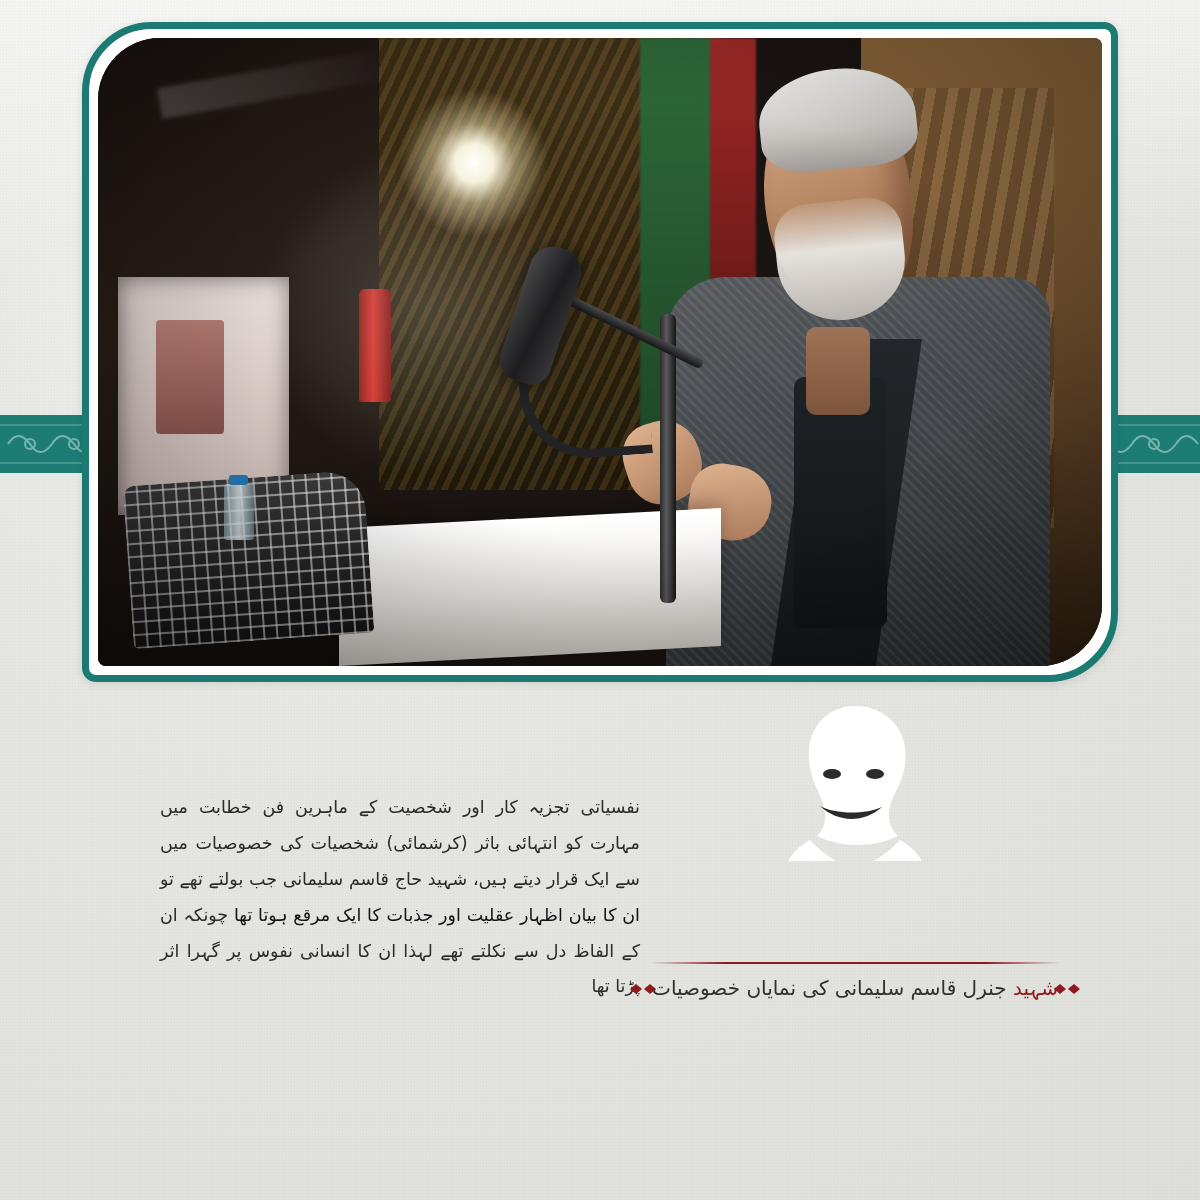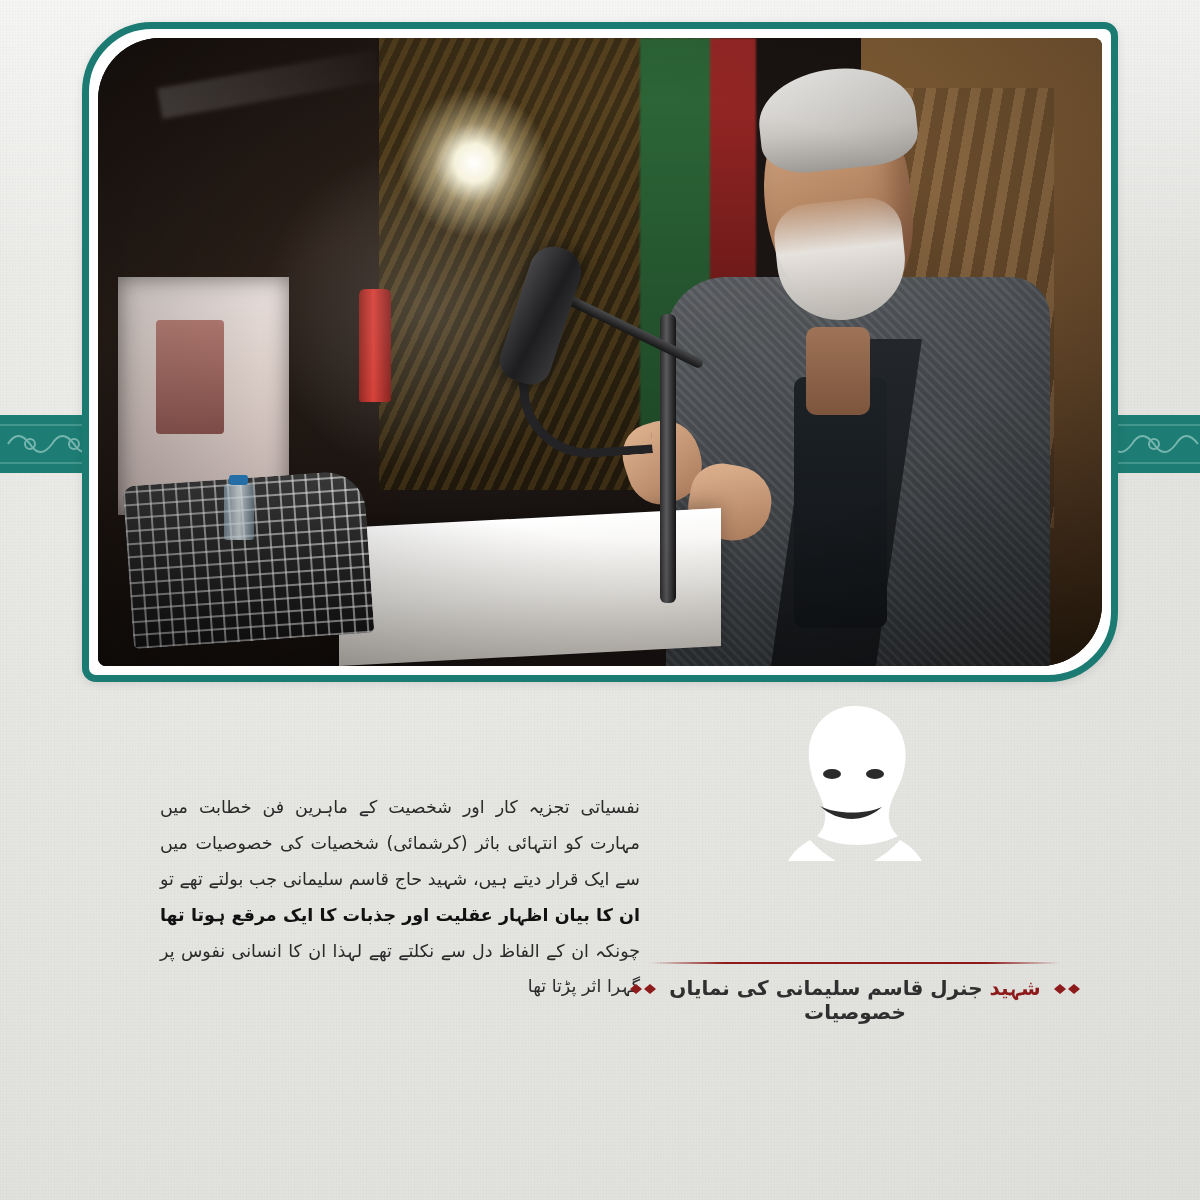"ان کا بیان اظہار عقلیت" .body-text b { font-weight: bold -> normal }
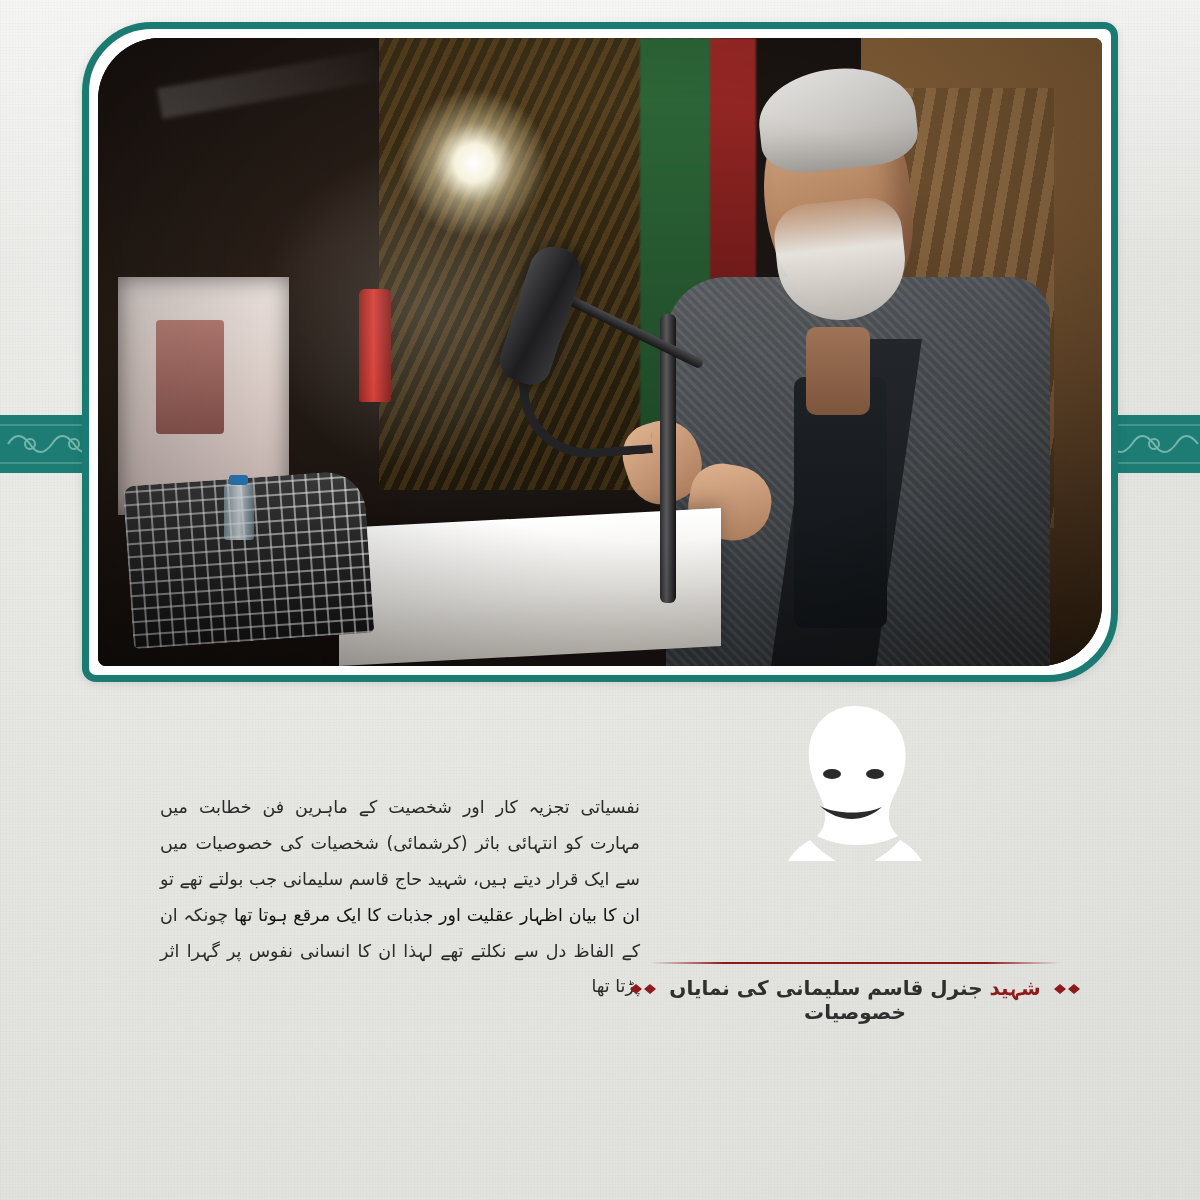"شہید جنرل قاسم سلیمانی کی" .subtitle { font-weight: bold -> normal }
